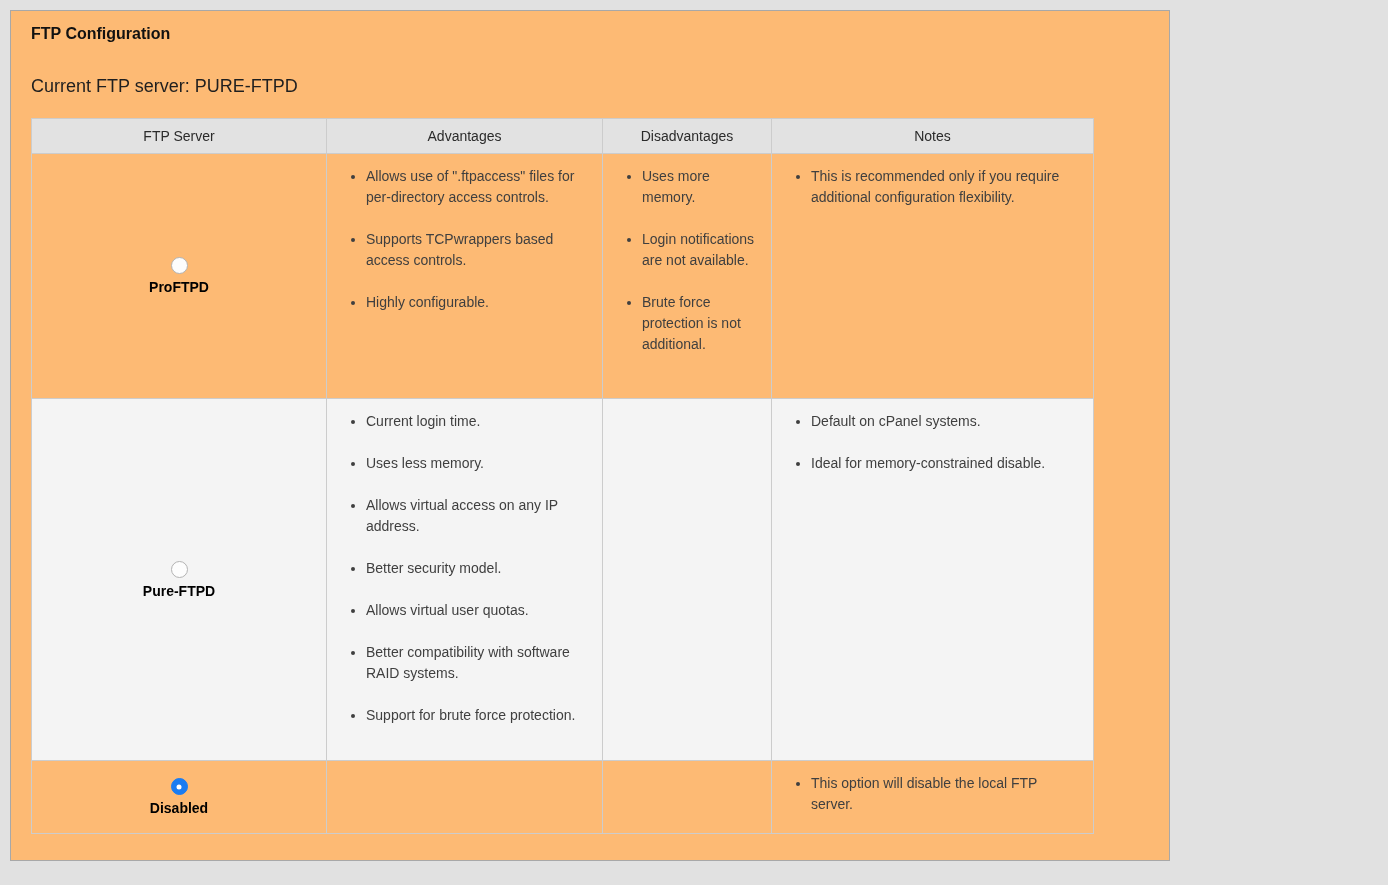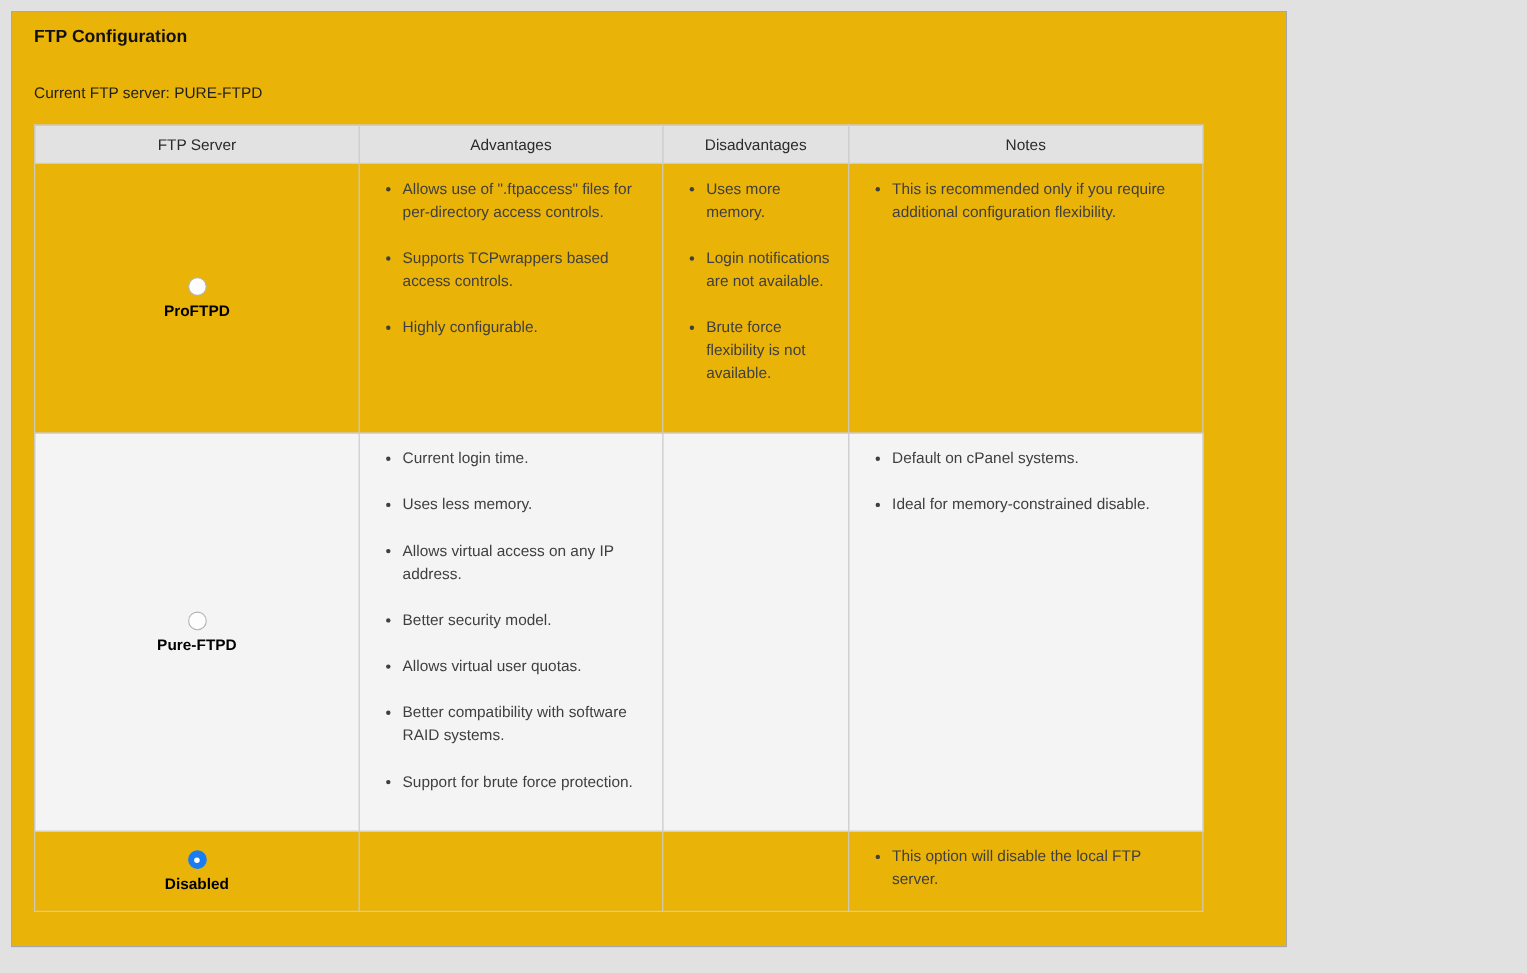"FTP Configuration" .panel { background: #eab308 -> #fdba74 }
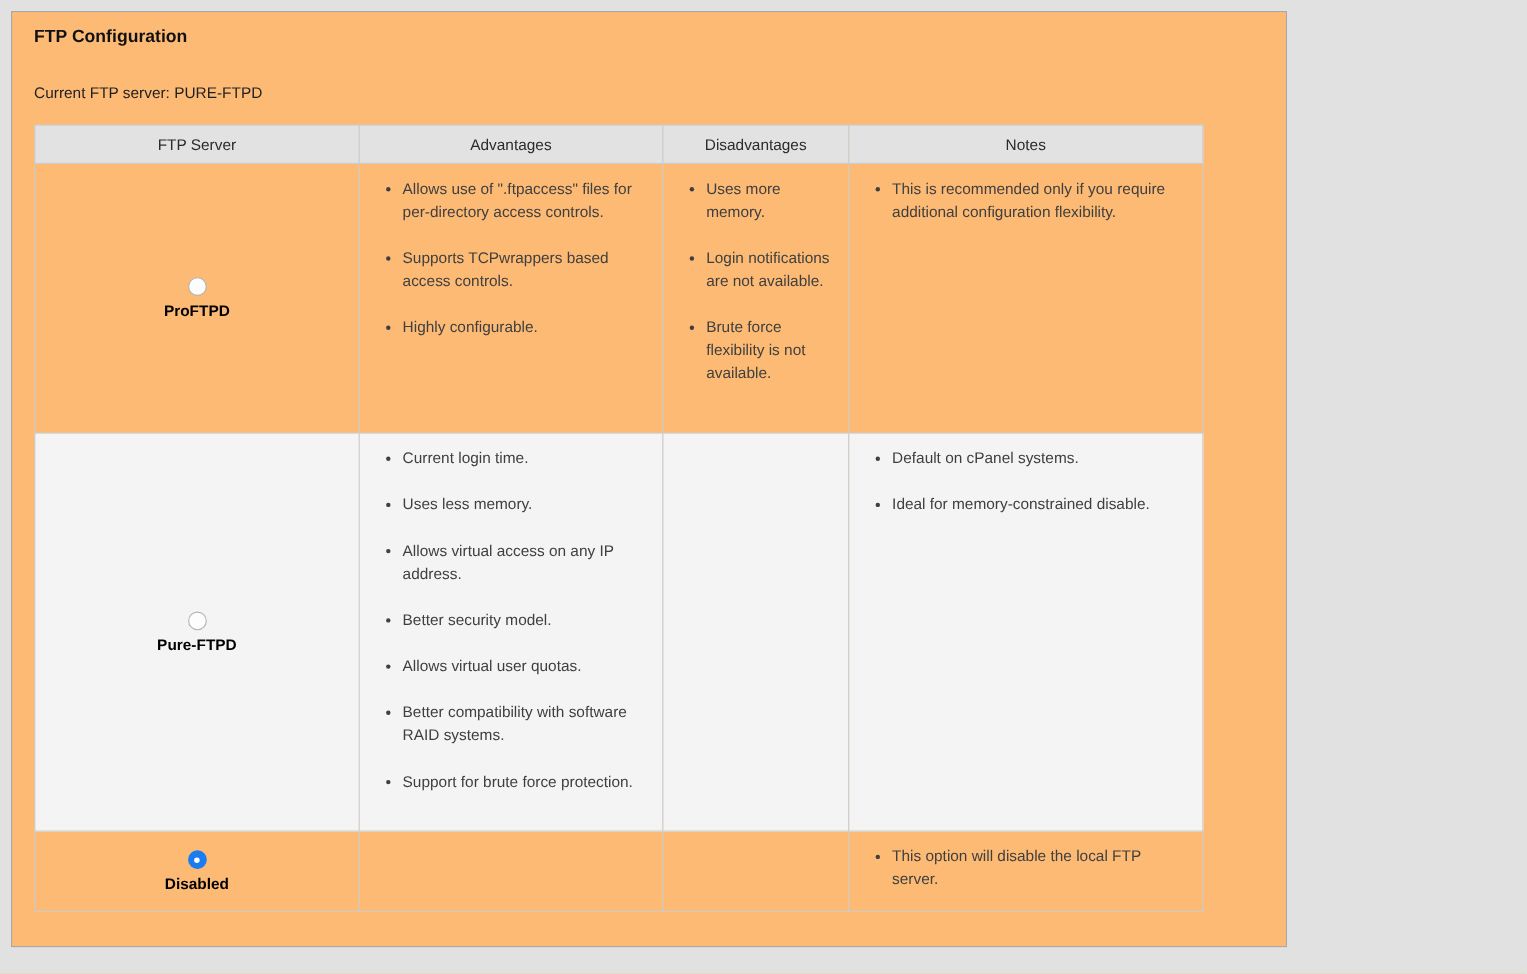"Current FTP server: PURE-FTPD" .current-server { font-size: 14px -> 18px }
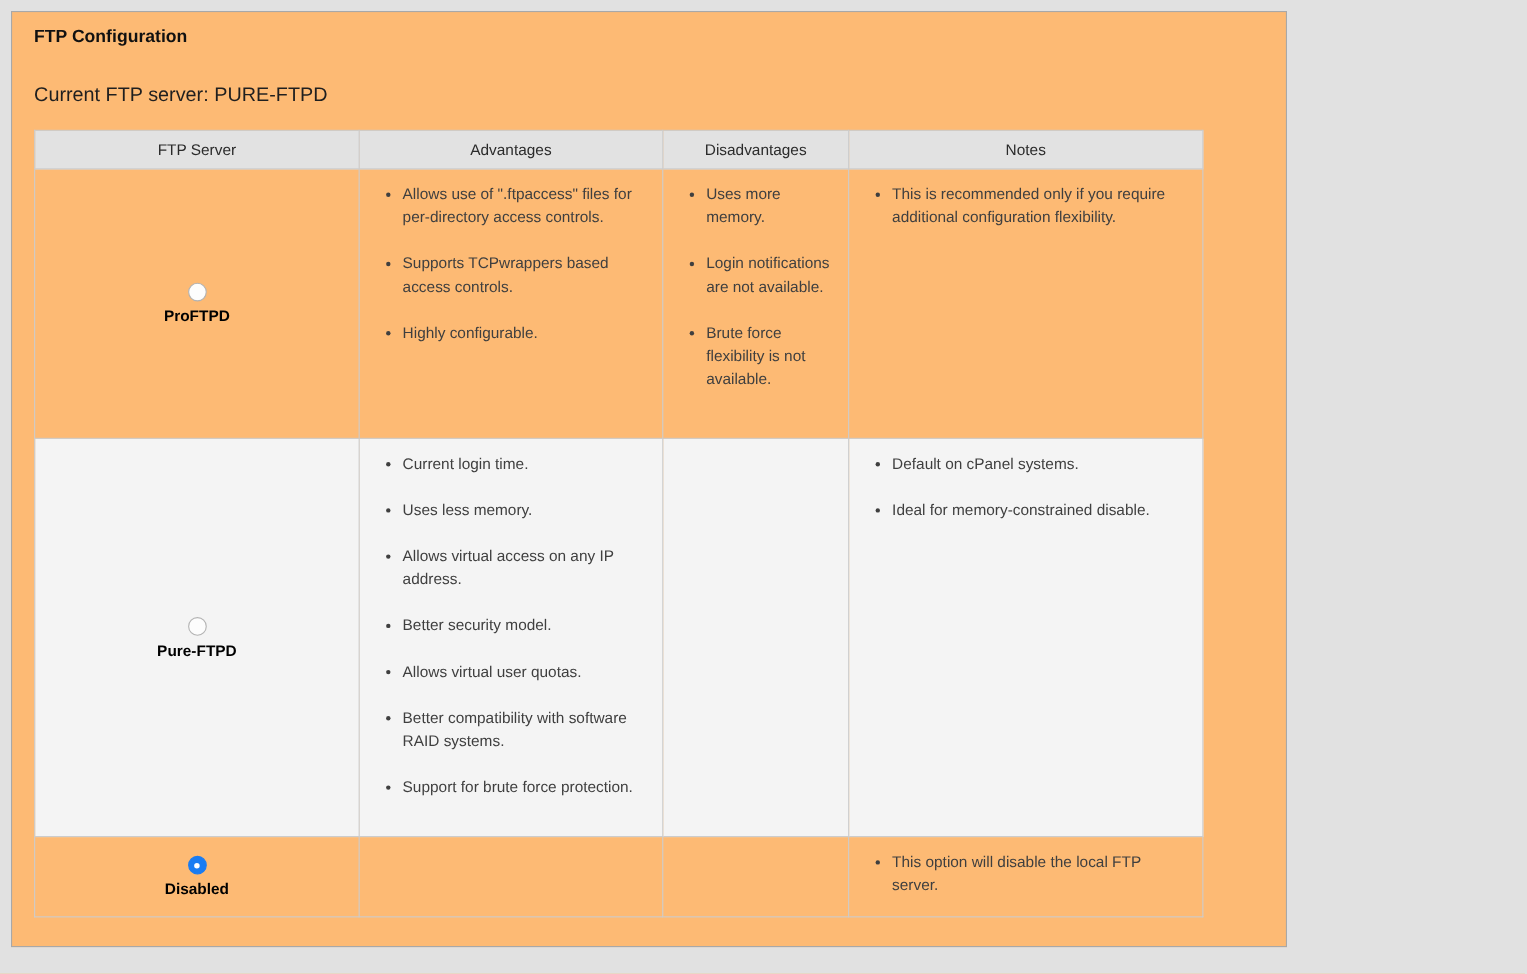"Brute force flexibility is not" li { text: flexibility is not available -> protection is not additional }
